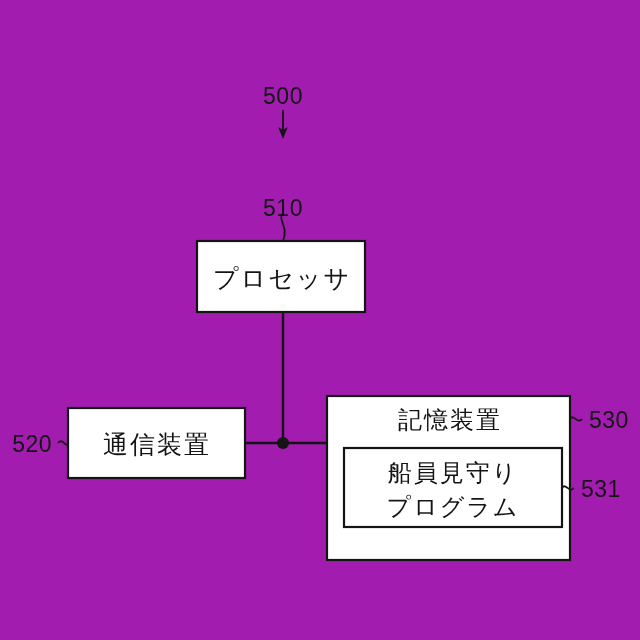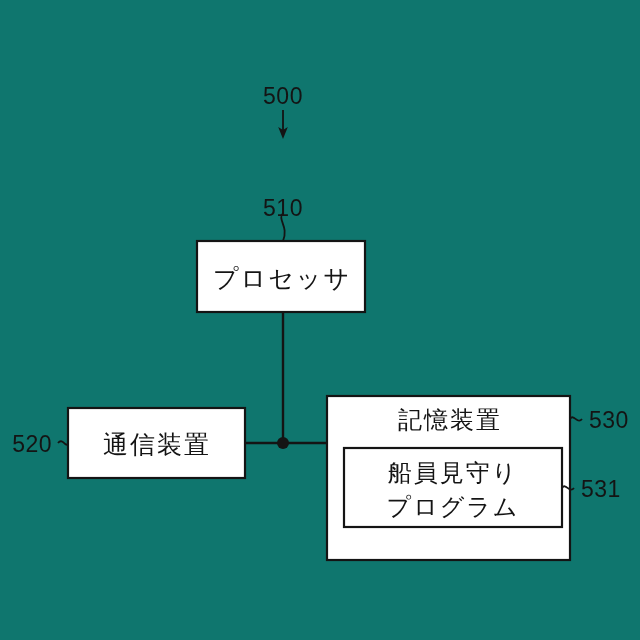"500" #figure-root { background: #0f766e -> #a21caf }
